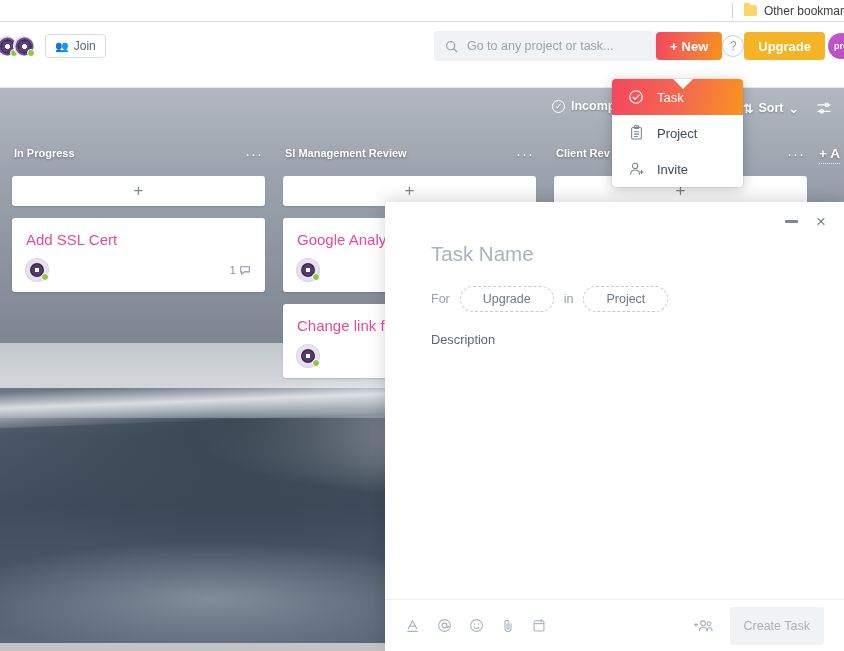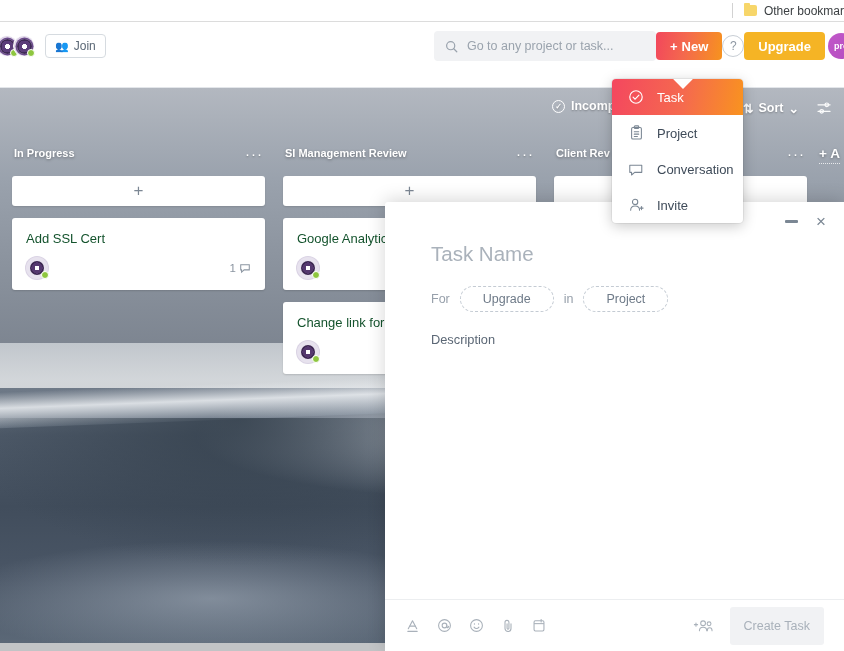"Conversation" div.dd-item { html: <div> <span> <svg> <path></path> </svg> </span> <span>Conversation</span> </div> -> none }
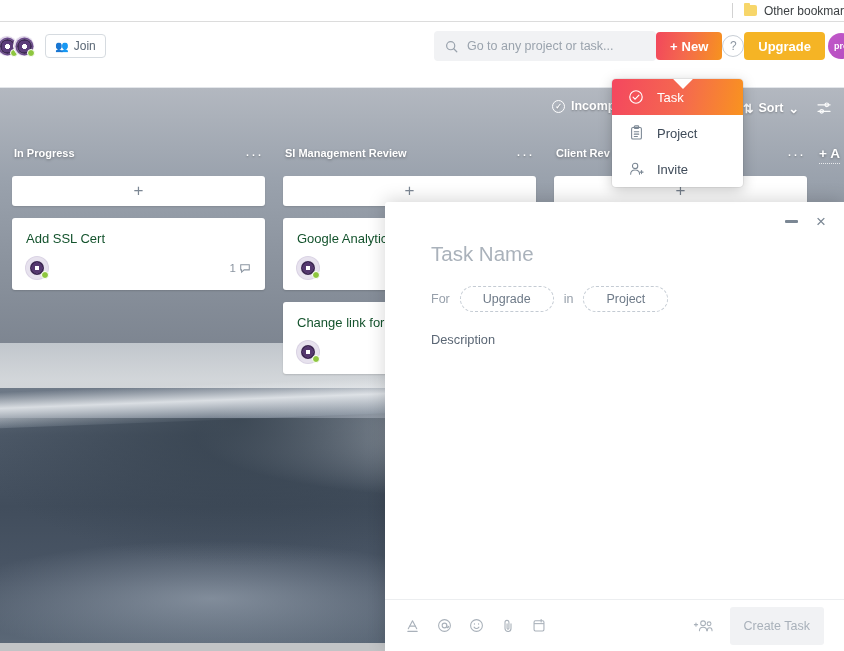"Add SSL Cert" .card-title { color: #14532d -> #ec4899; font-size: 13px -> 15px }
